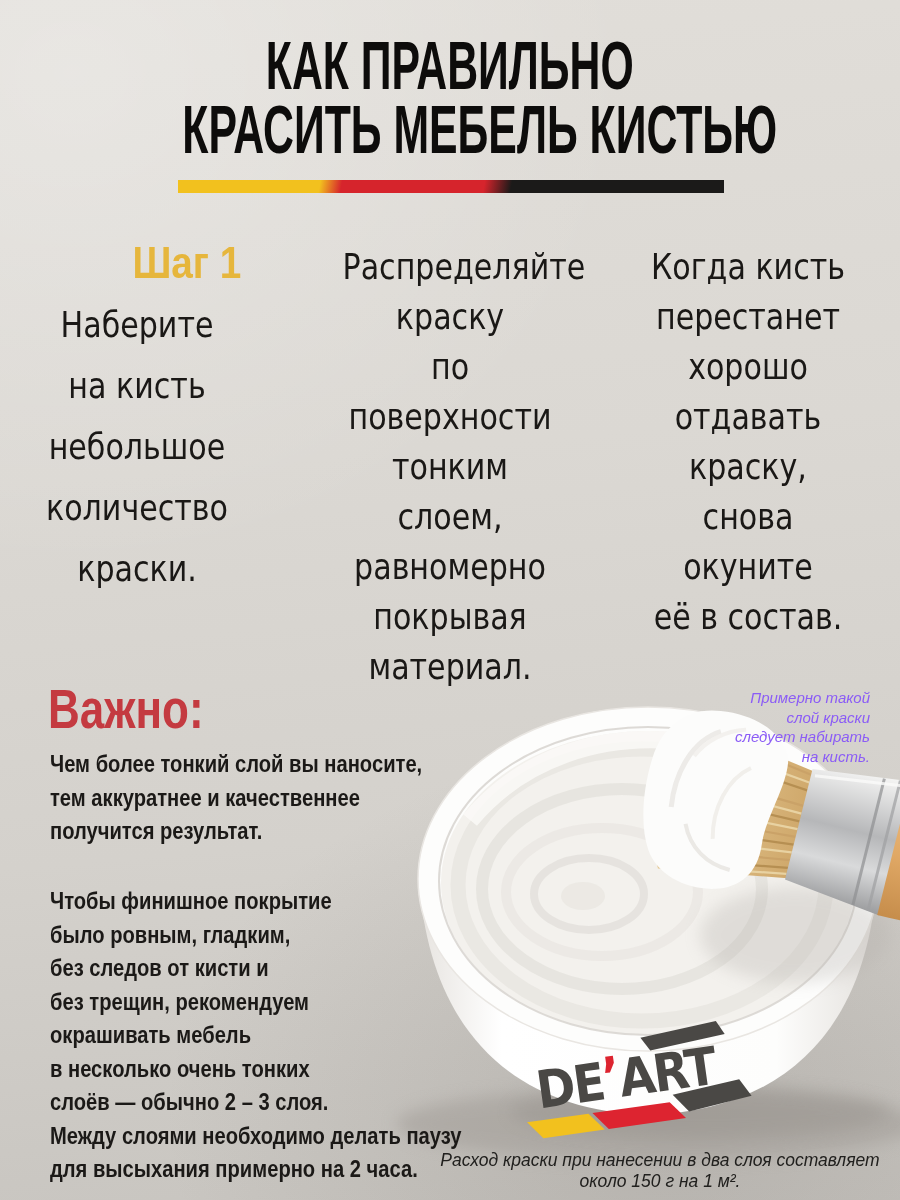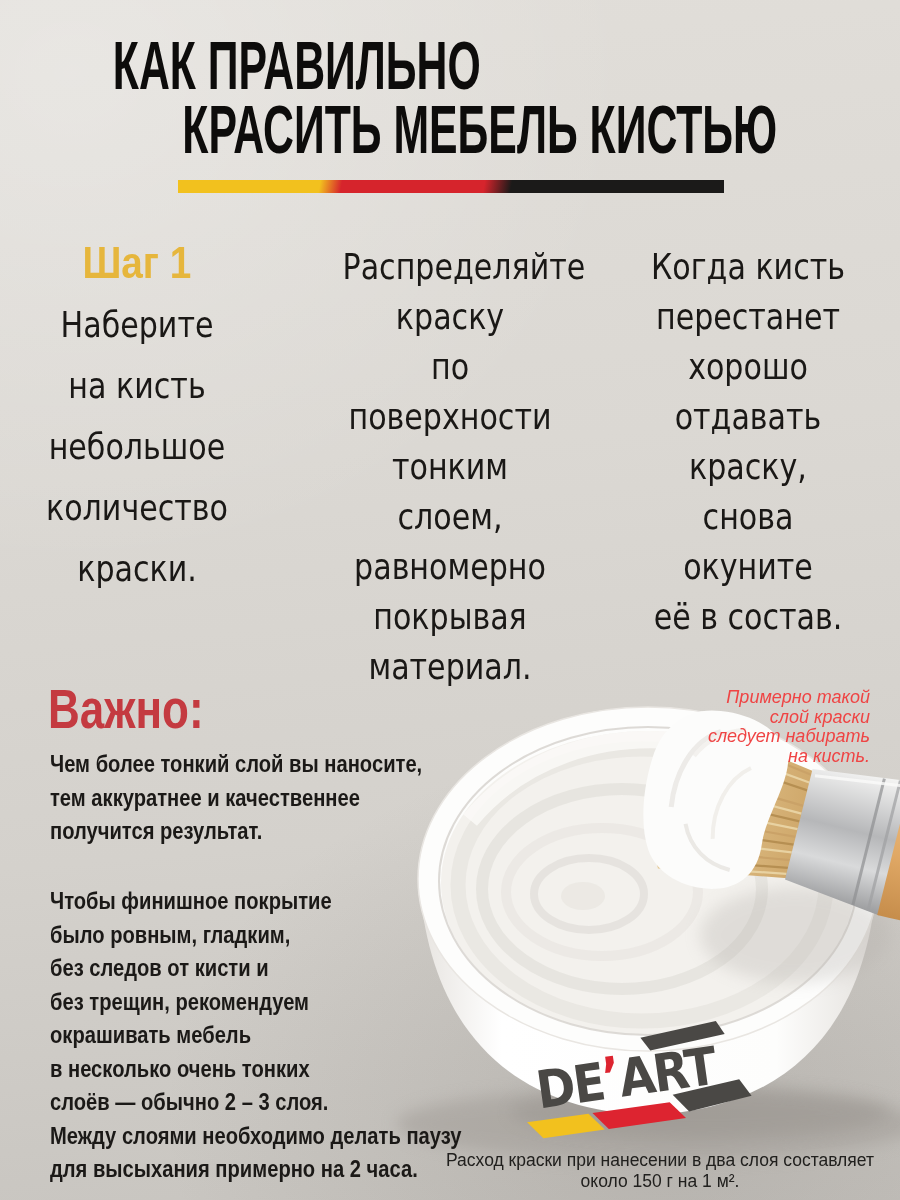"КАК ПРАВИЛЬНО" .poster-title { text-align: left -> center }
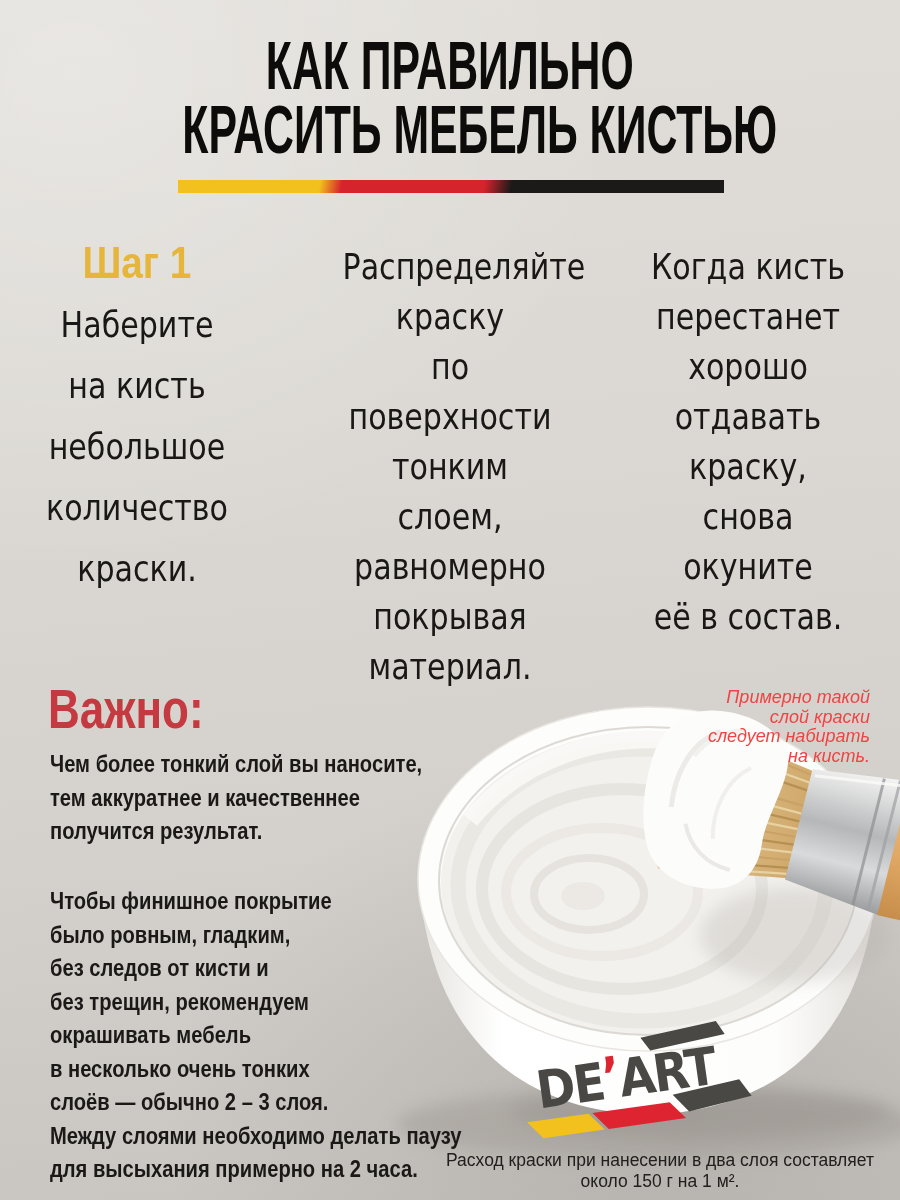"Шаг 1" .step-heading { text-align: none -> right }
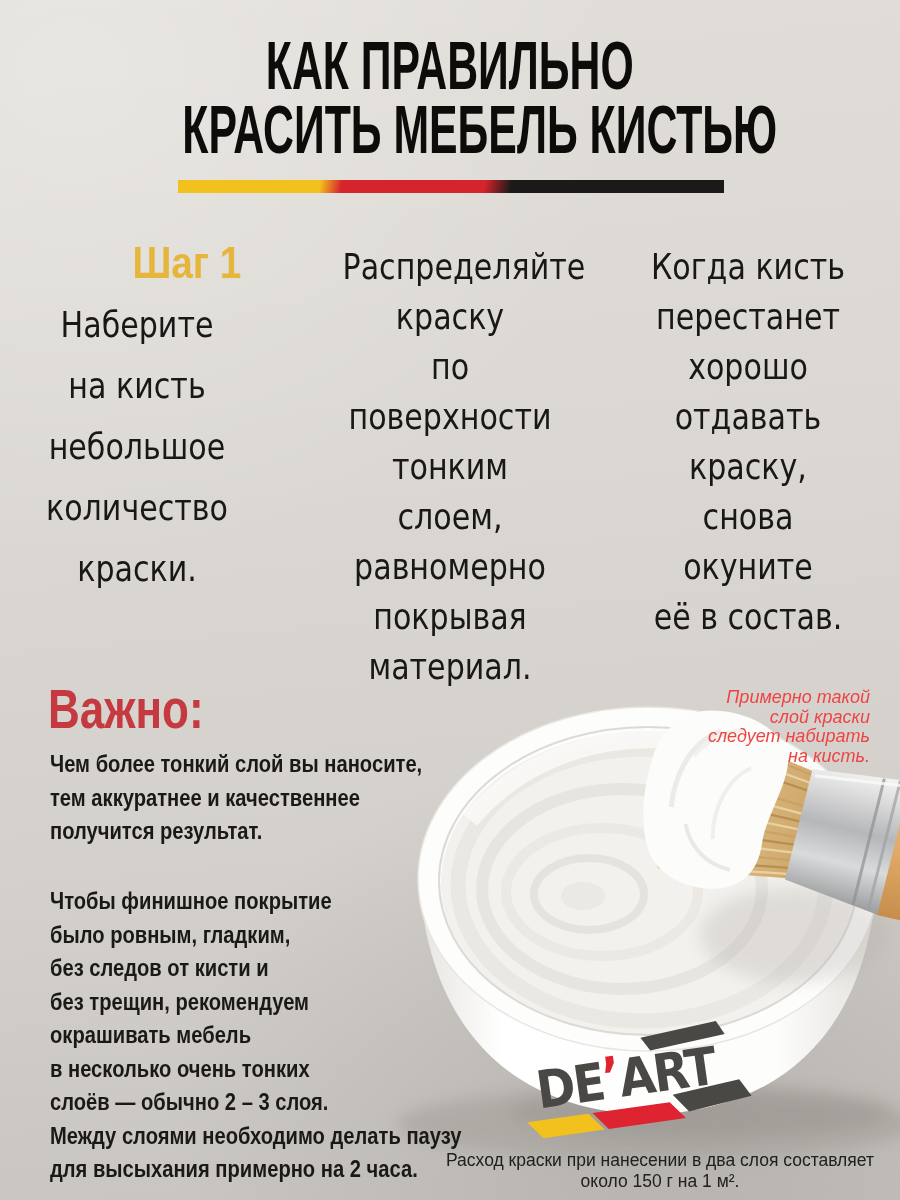"Примерно такой" .brush-caption { color: #ef4444 -> #8b5cf6; font-size: 18px -> 15px }
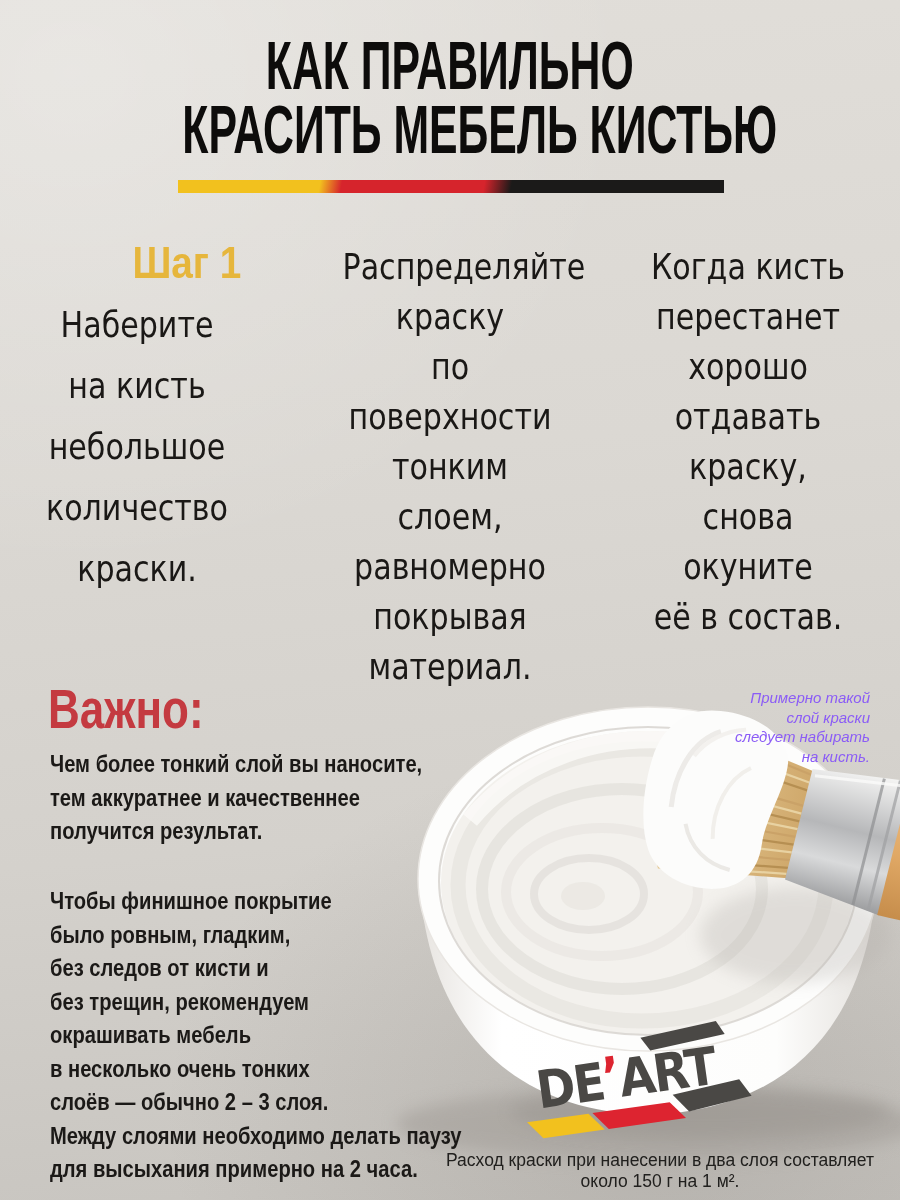"Расход краски при нанесении в" .footnote { font-style: none -> italic }
